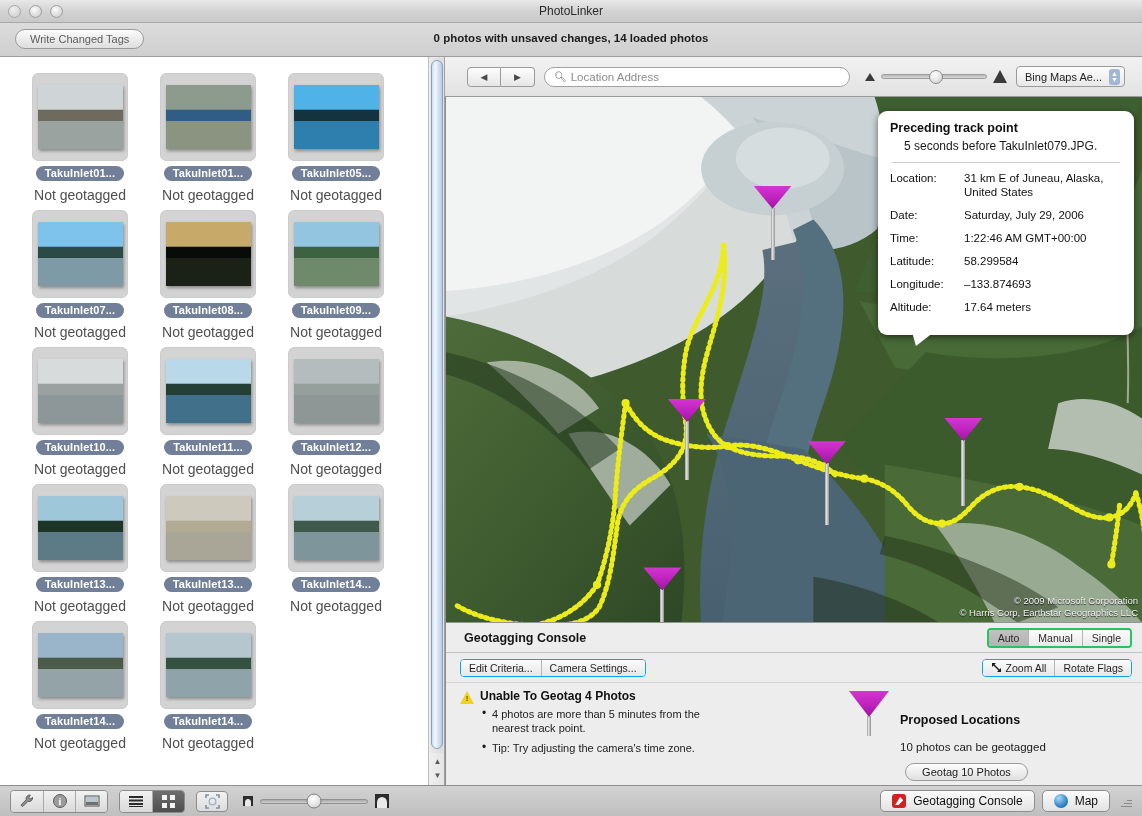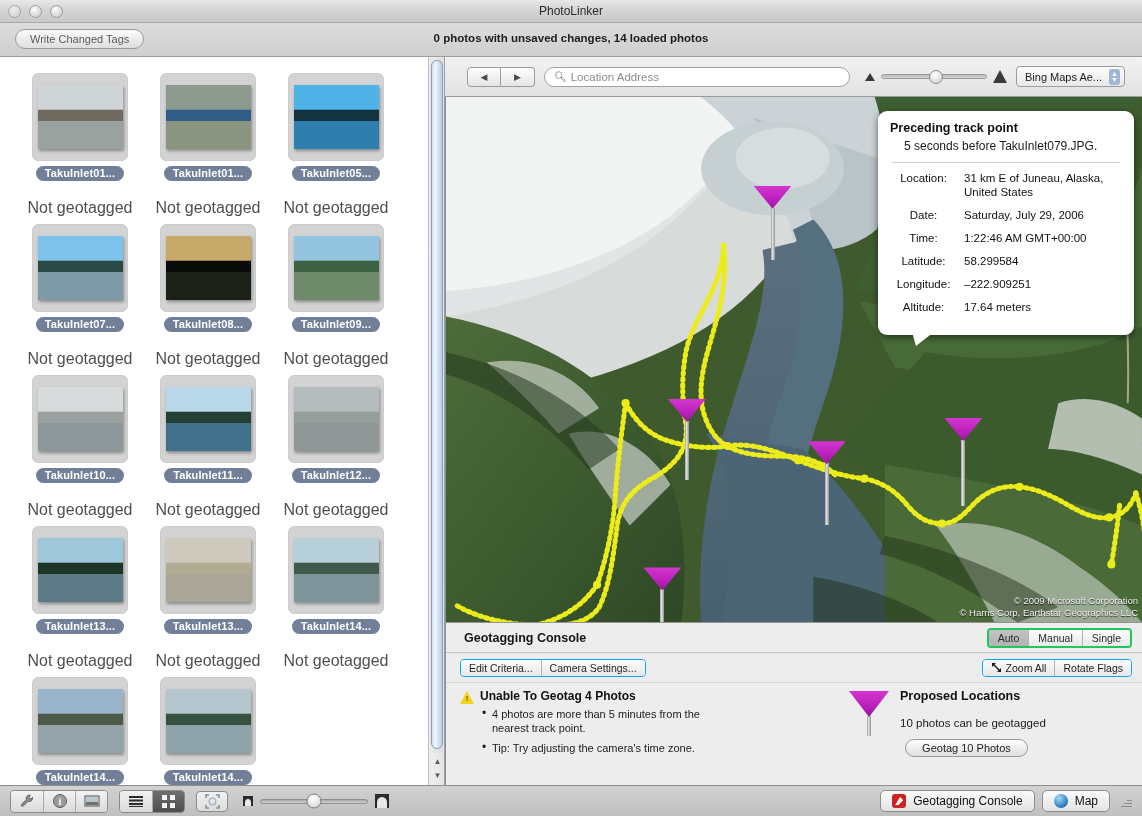"Location:" .kv .k { text-align: center -> left }
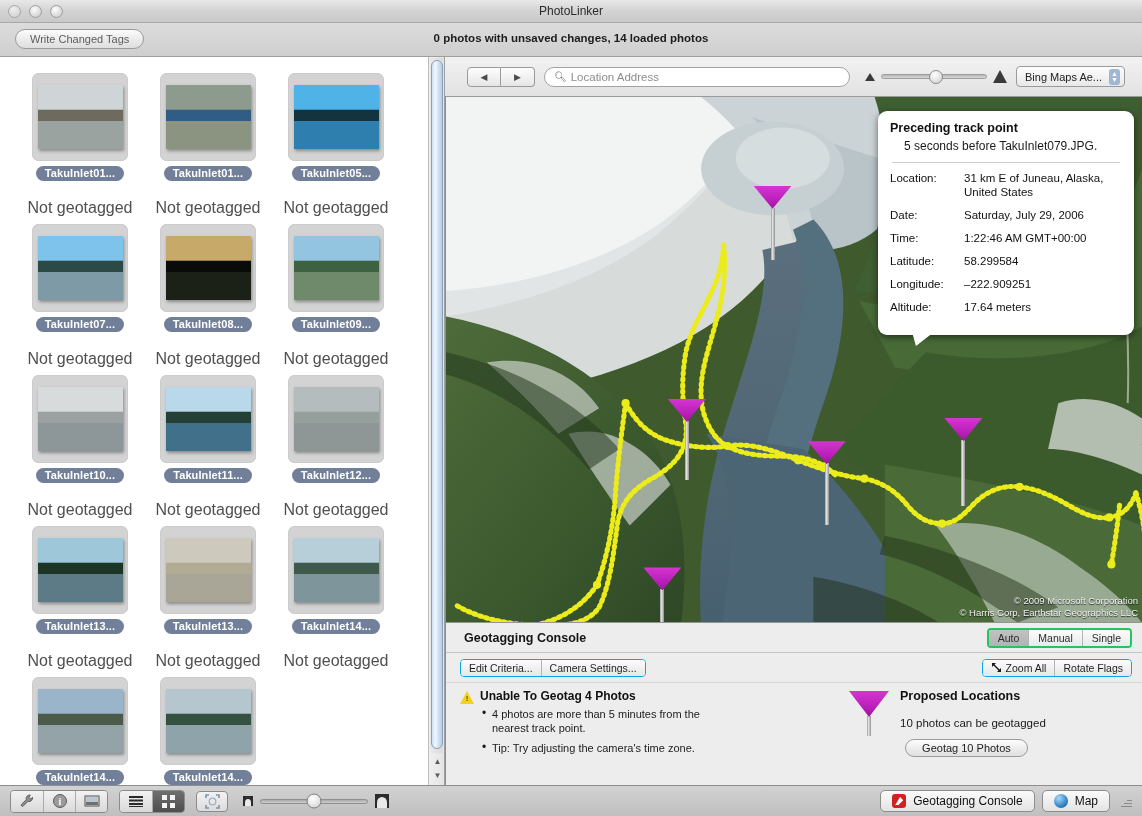"Not geotagged" .geostate { font-size: 16px -> 14px; margin-top: 14px -> 2px }
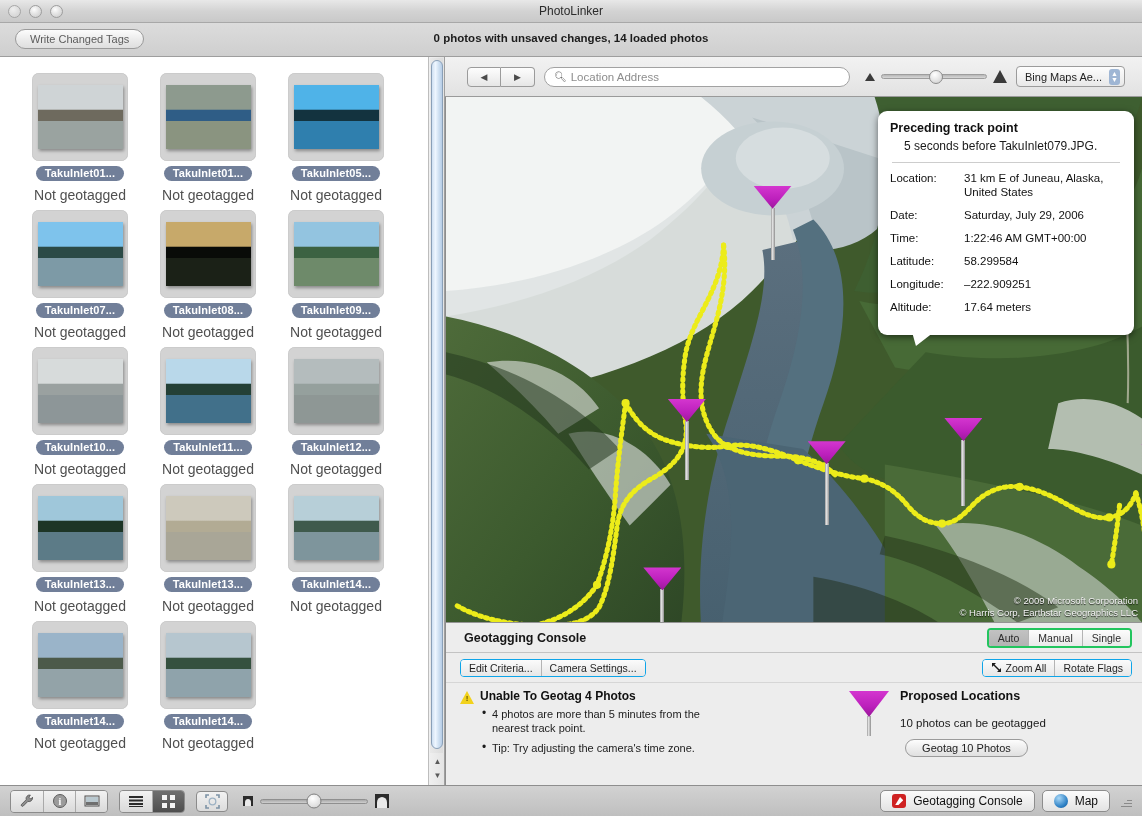"–222.909251" div.v { text: 222.909251 -> 133.874693 }
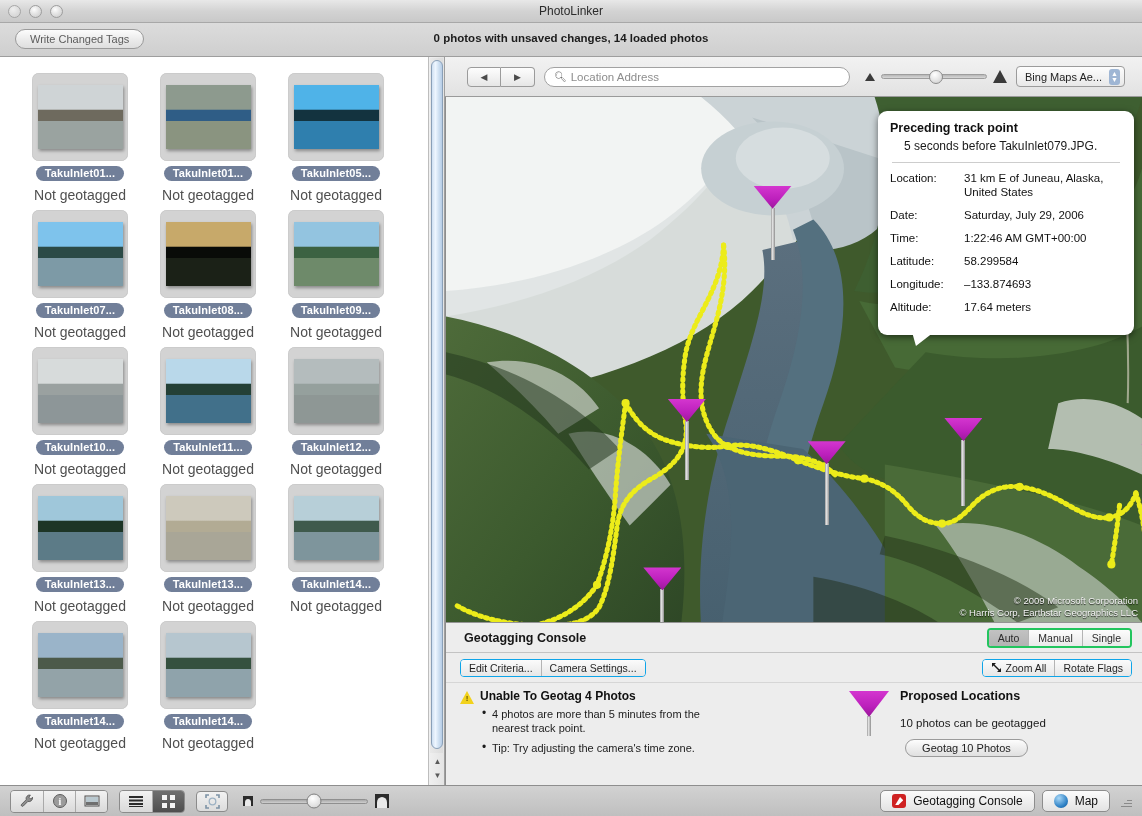"Proposed Locations" .prop-title { margin-top: none -> 24px }
